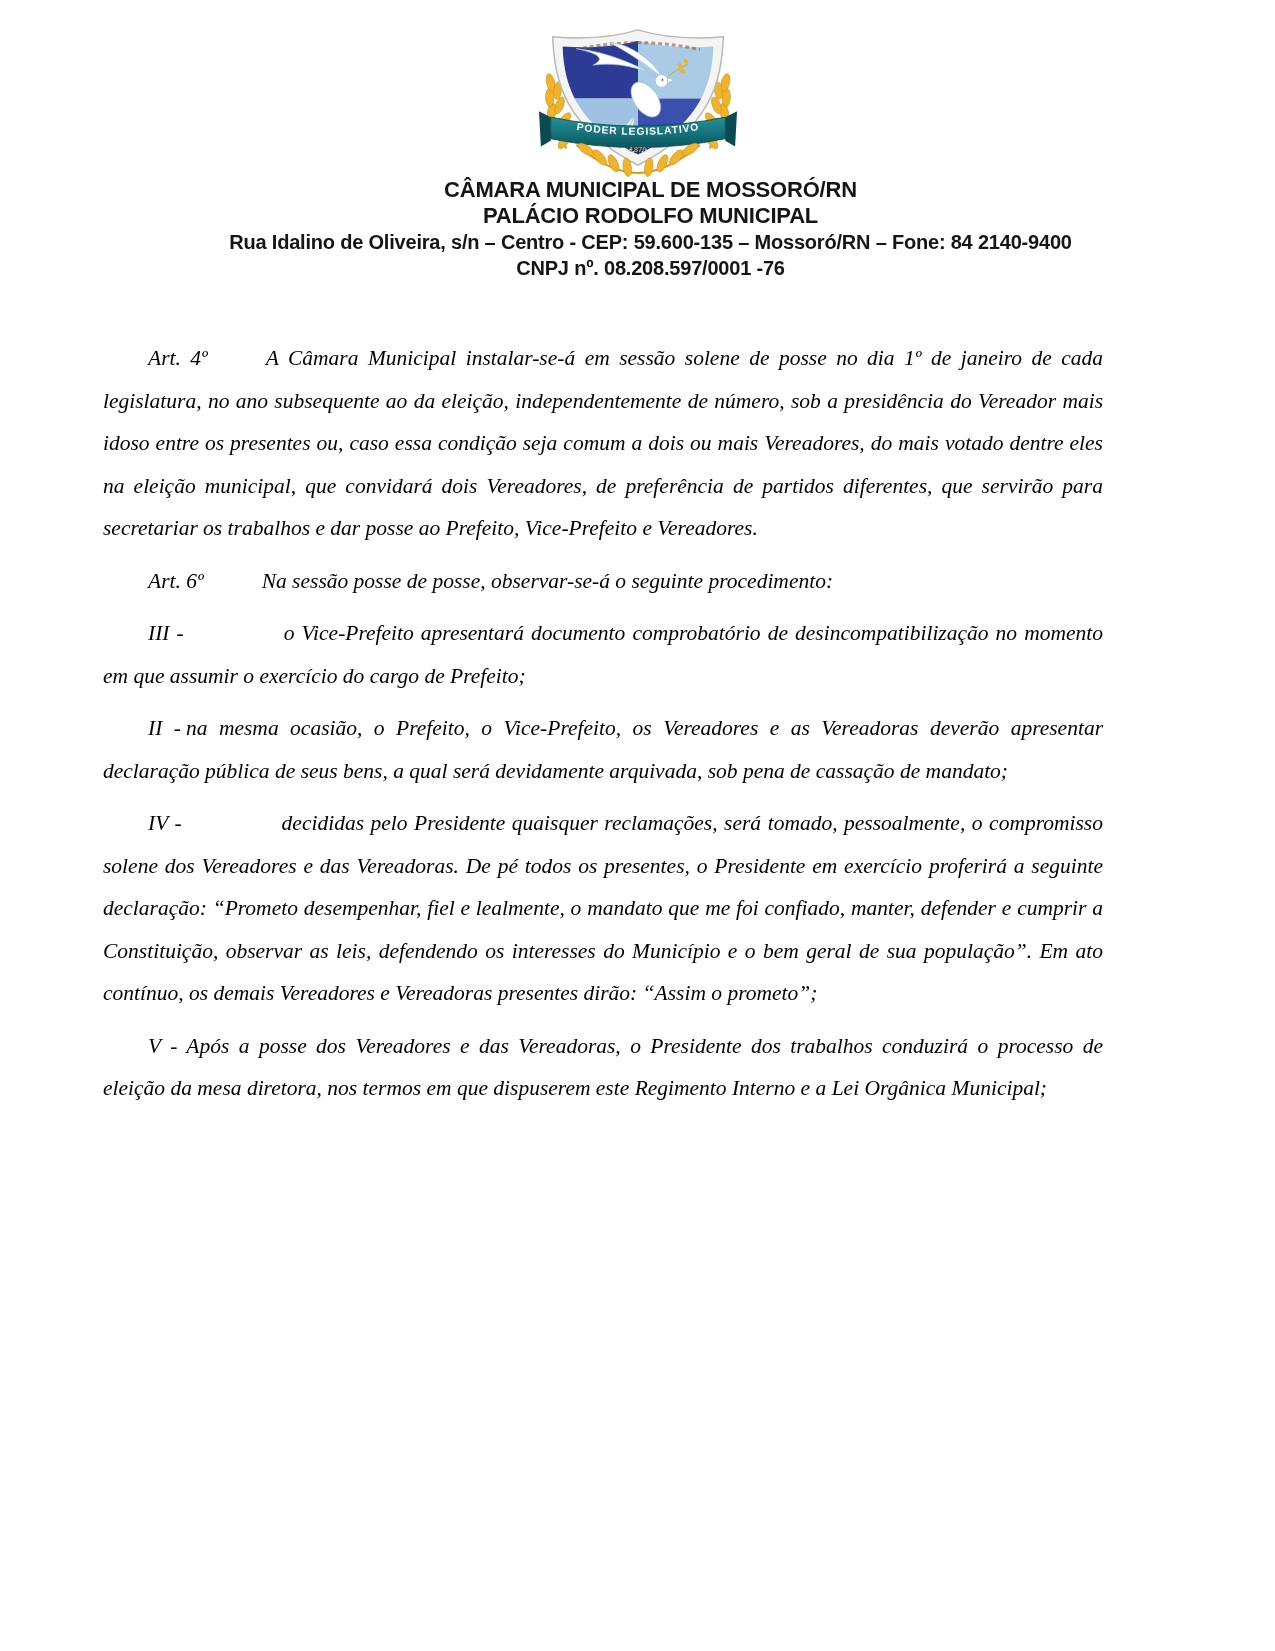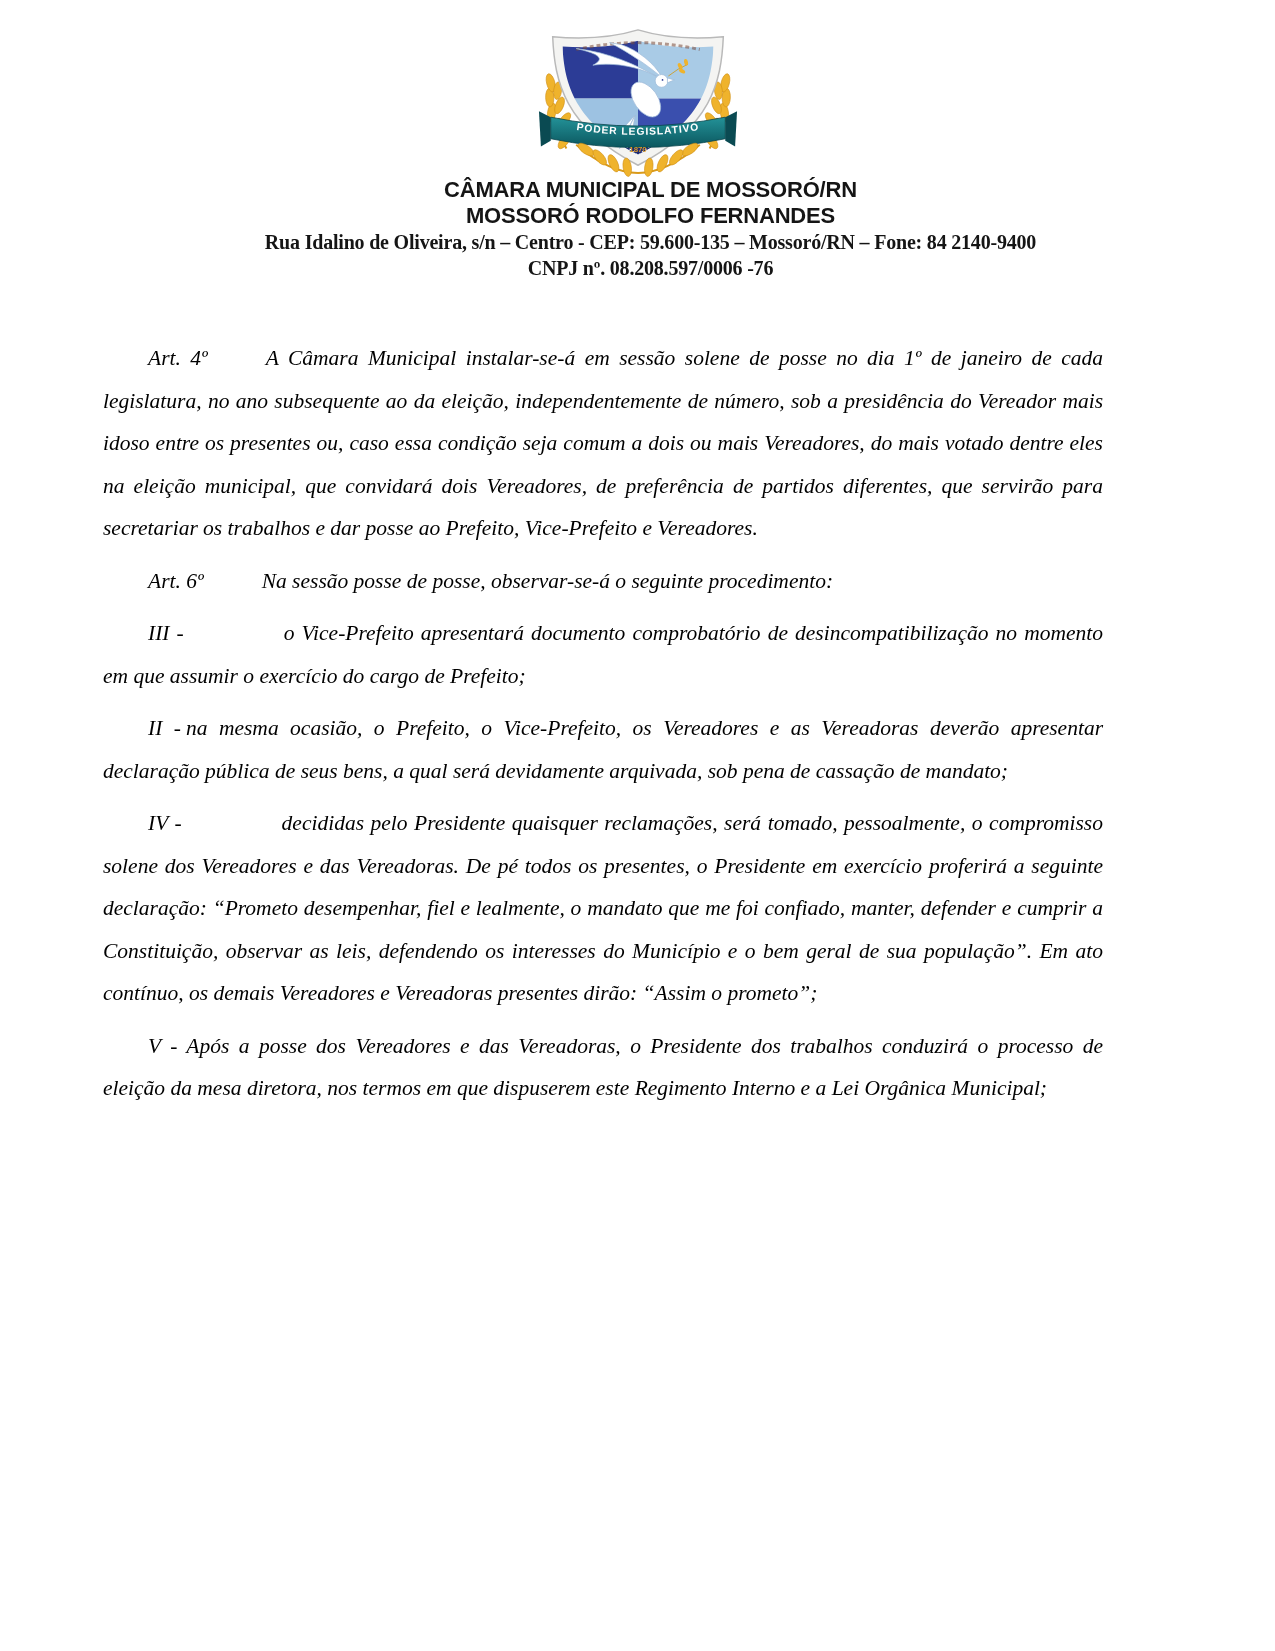"MOSSORÓ RODOLFO FERNANDES" div.hline { text: MOSSORÓ RODOLFO FERNANDES -> PALÁCIO RODOLFO MUNICIPAL }
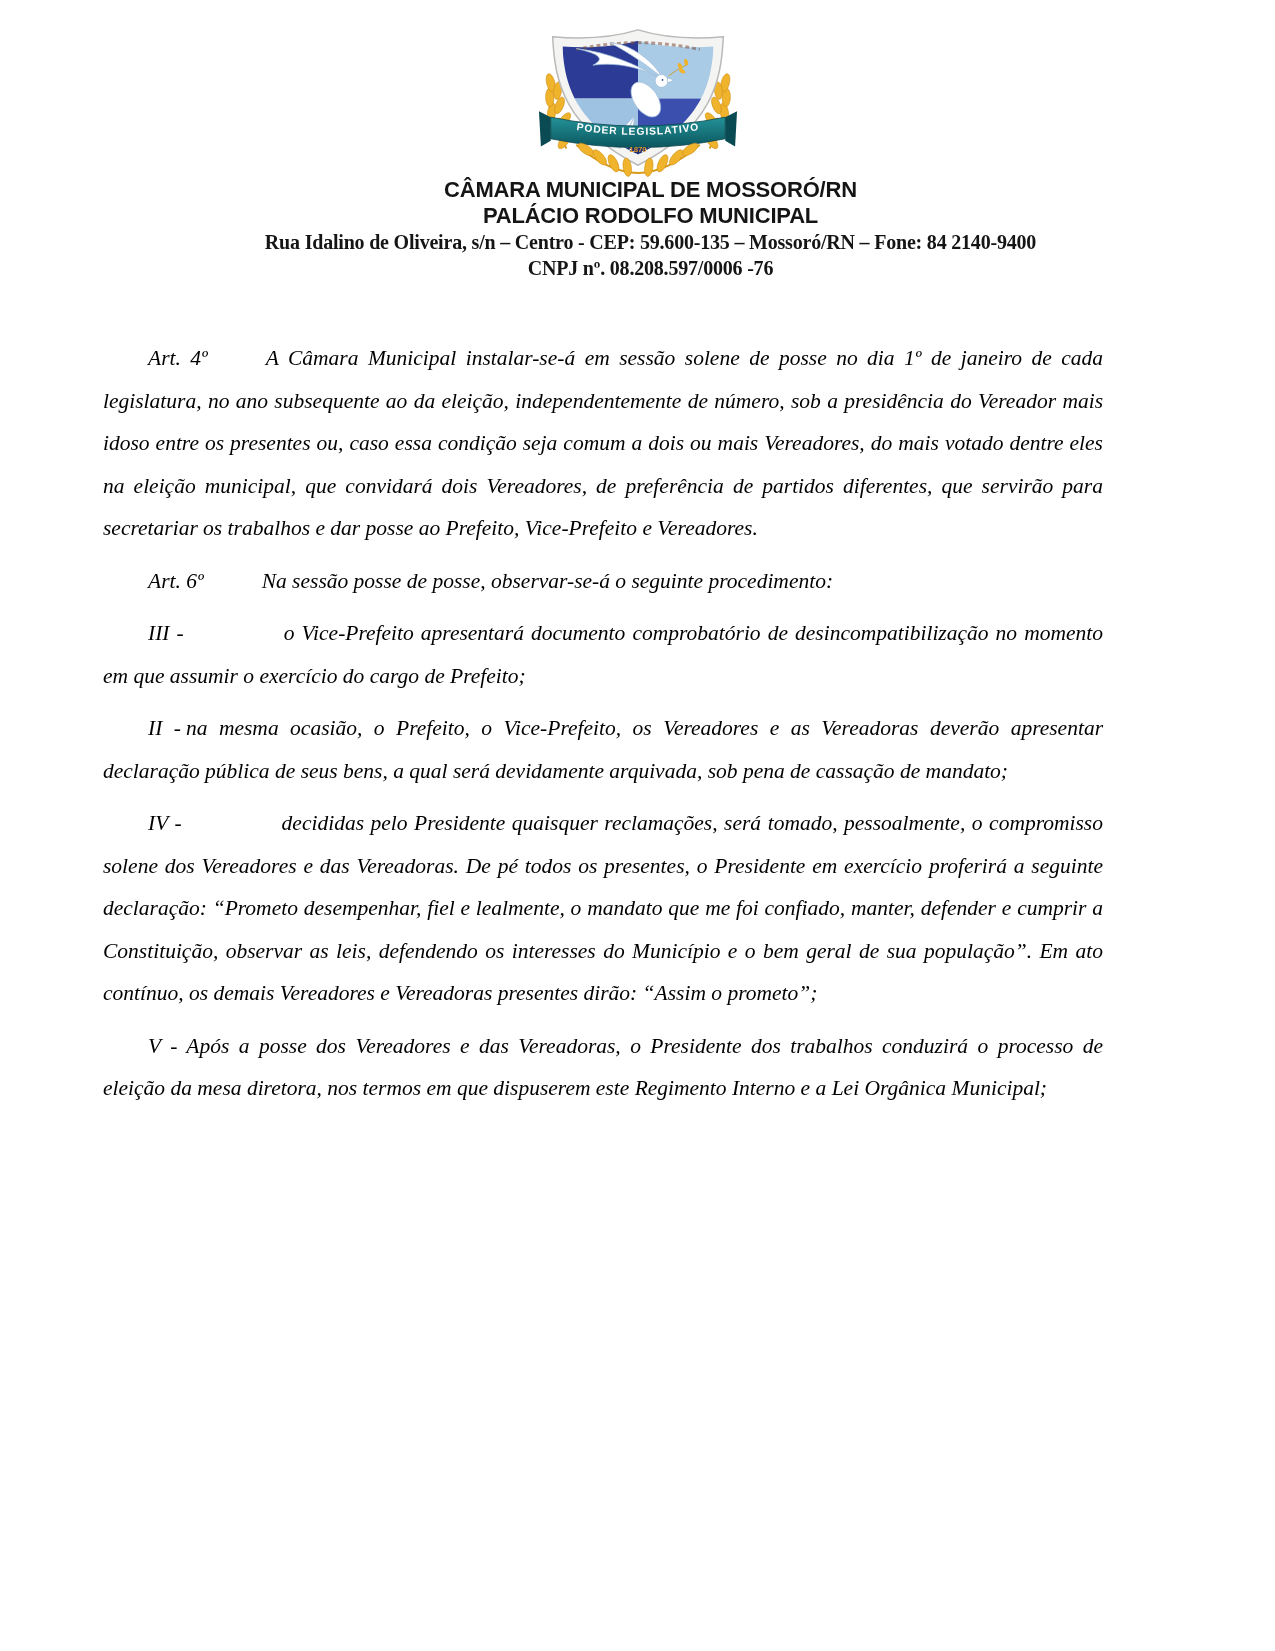"Rua Idalino de Oliveira, s/n" .h-address,.h-cnpj { font-family: Liberation Serif, serif -> none }
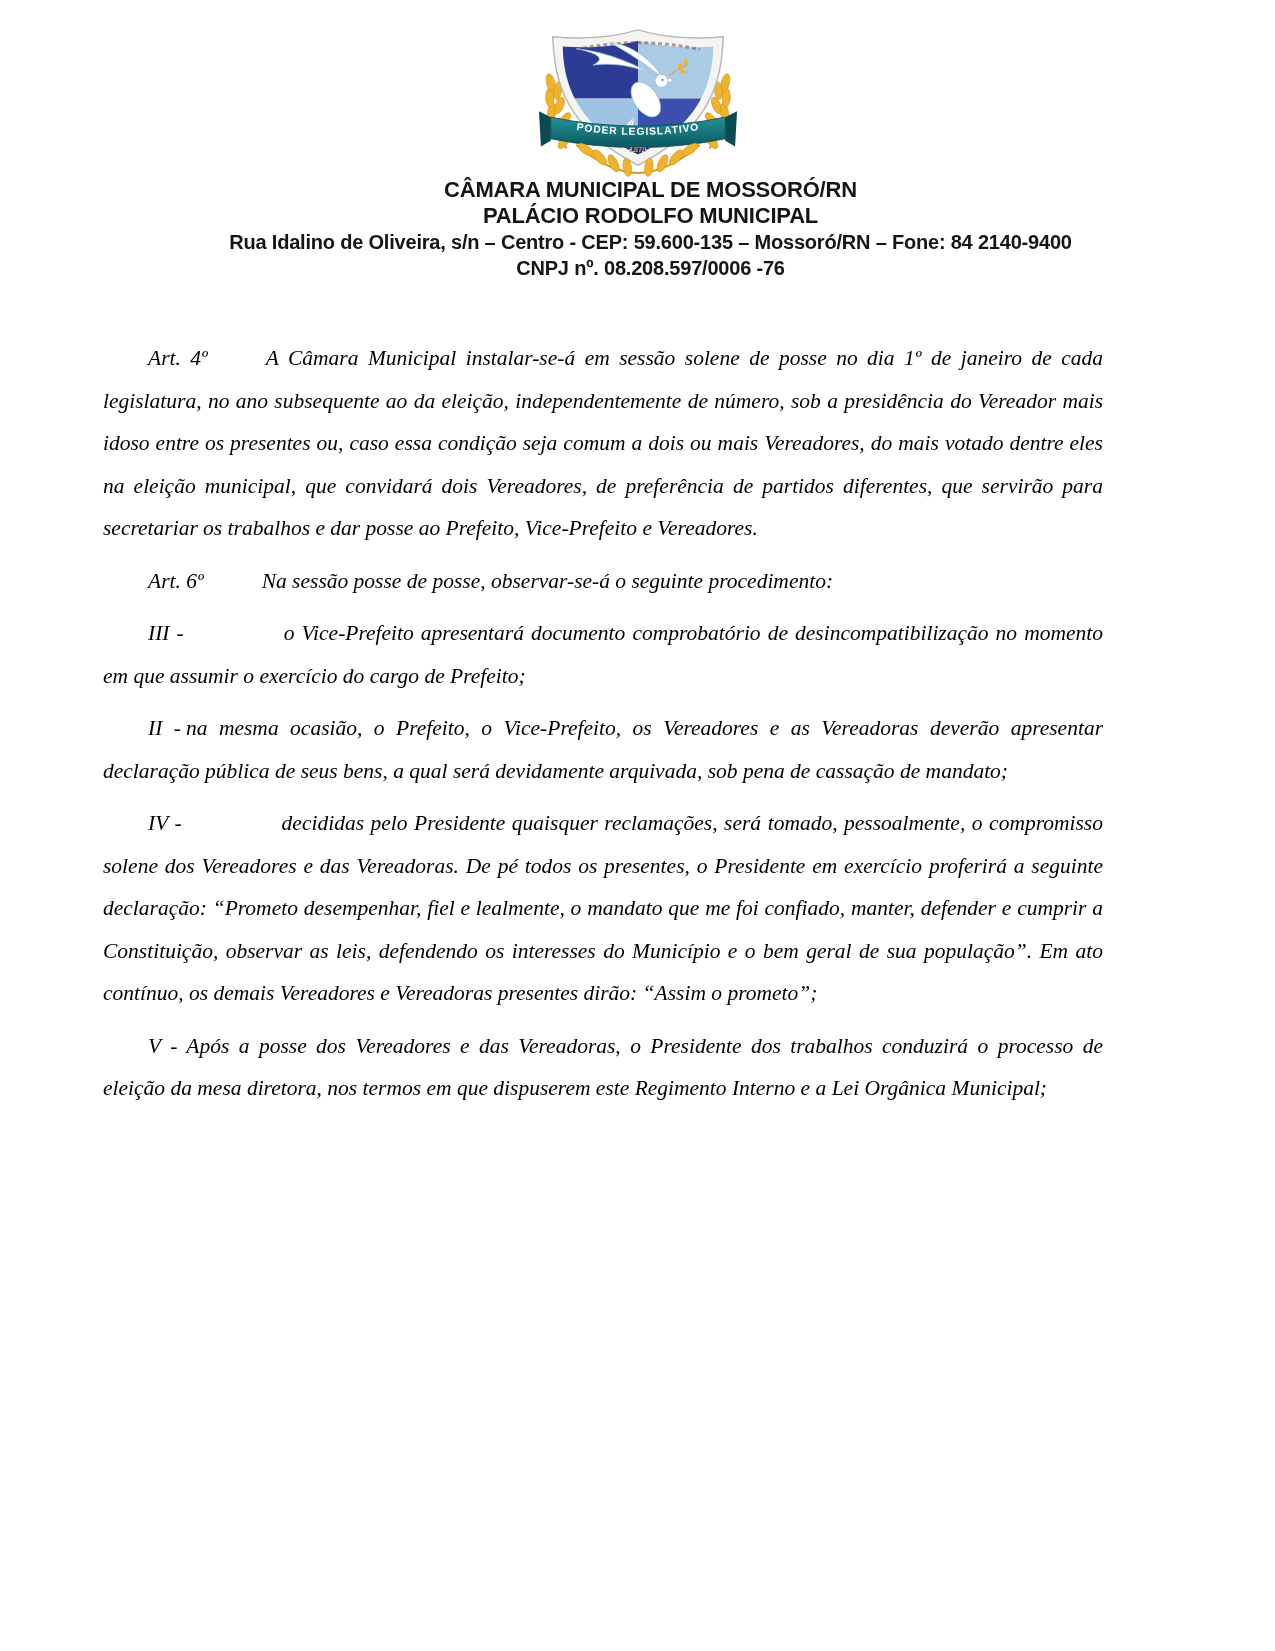"CNPJ nº. 08.208.597/0006 -76" div.hline { text: 08.208.597/0006 -> 08.208.597/0001 }
